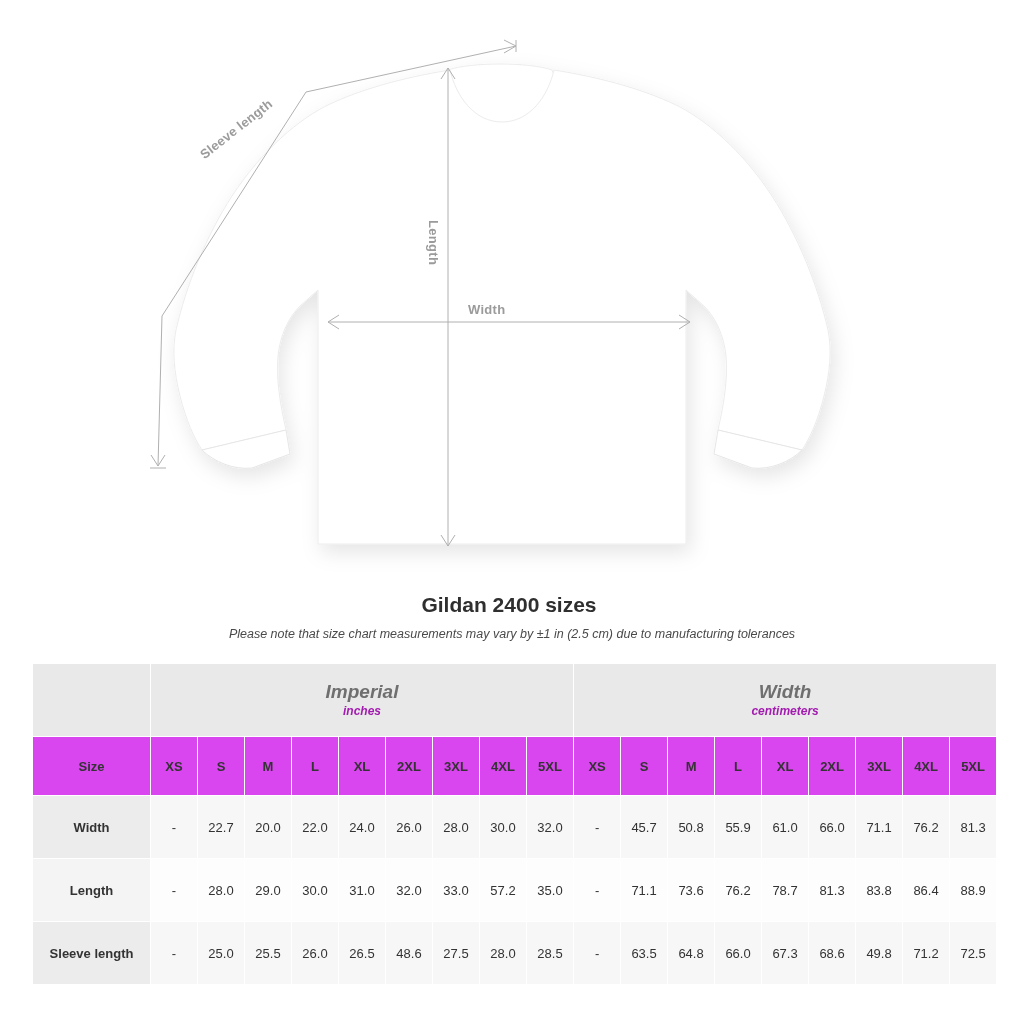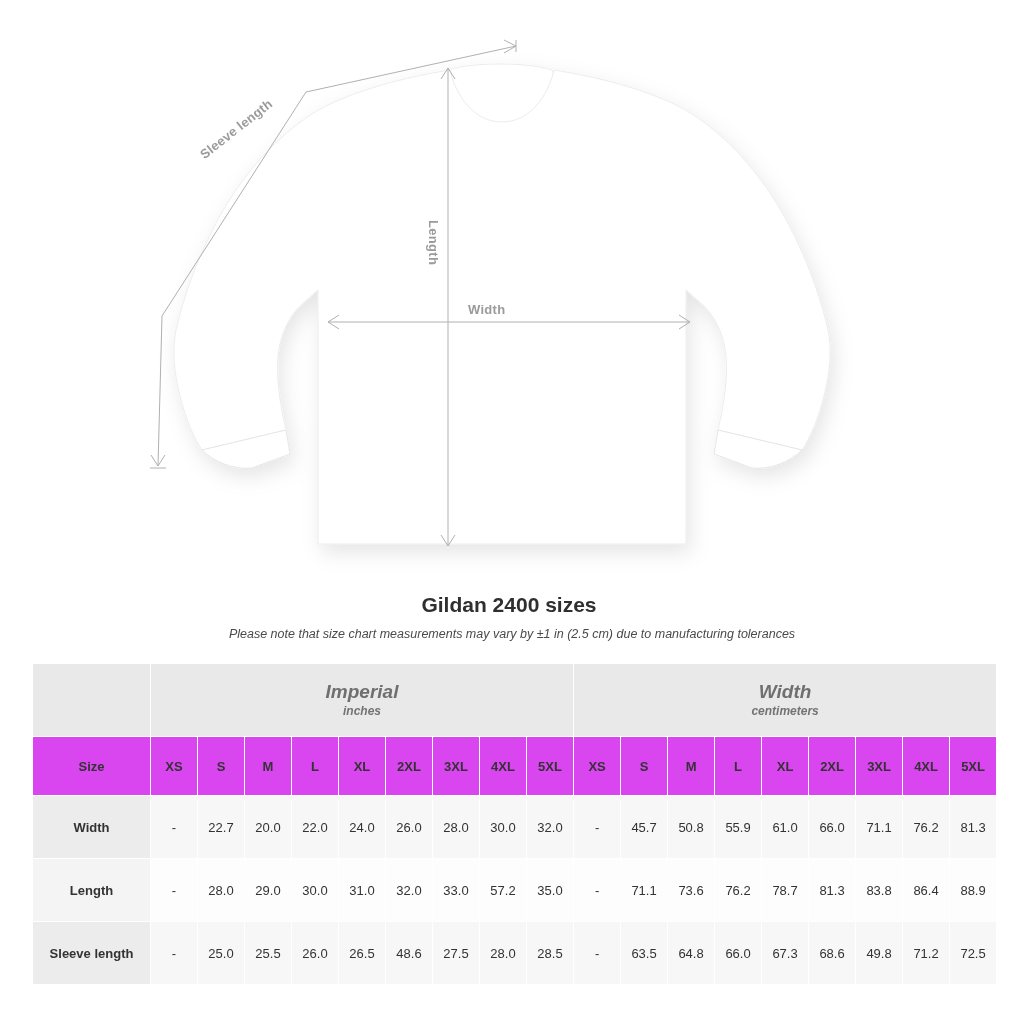"inches" .sys-head .sys-unit { color: #737373 -> #a21caf }
